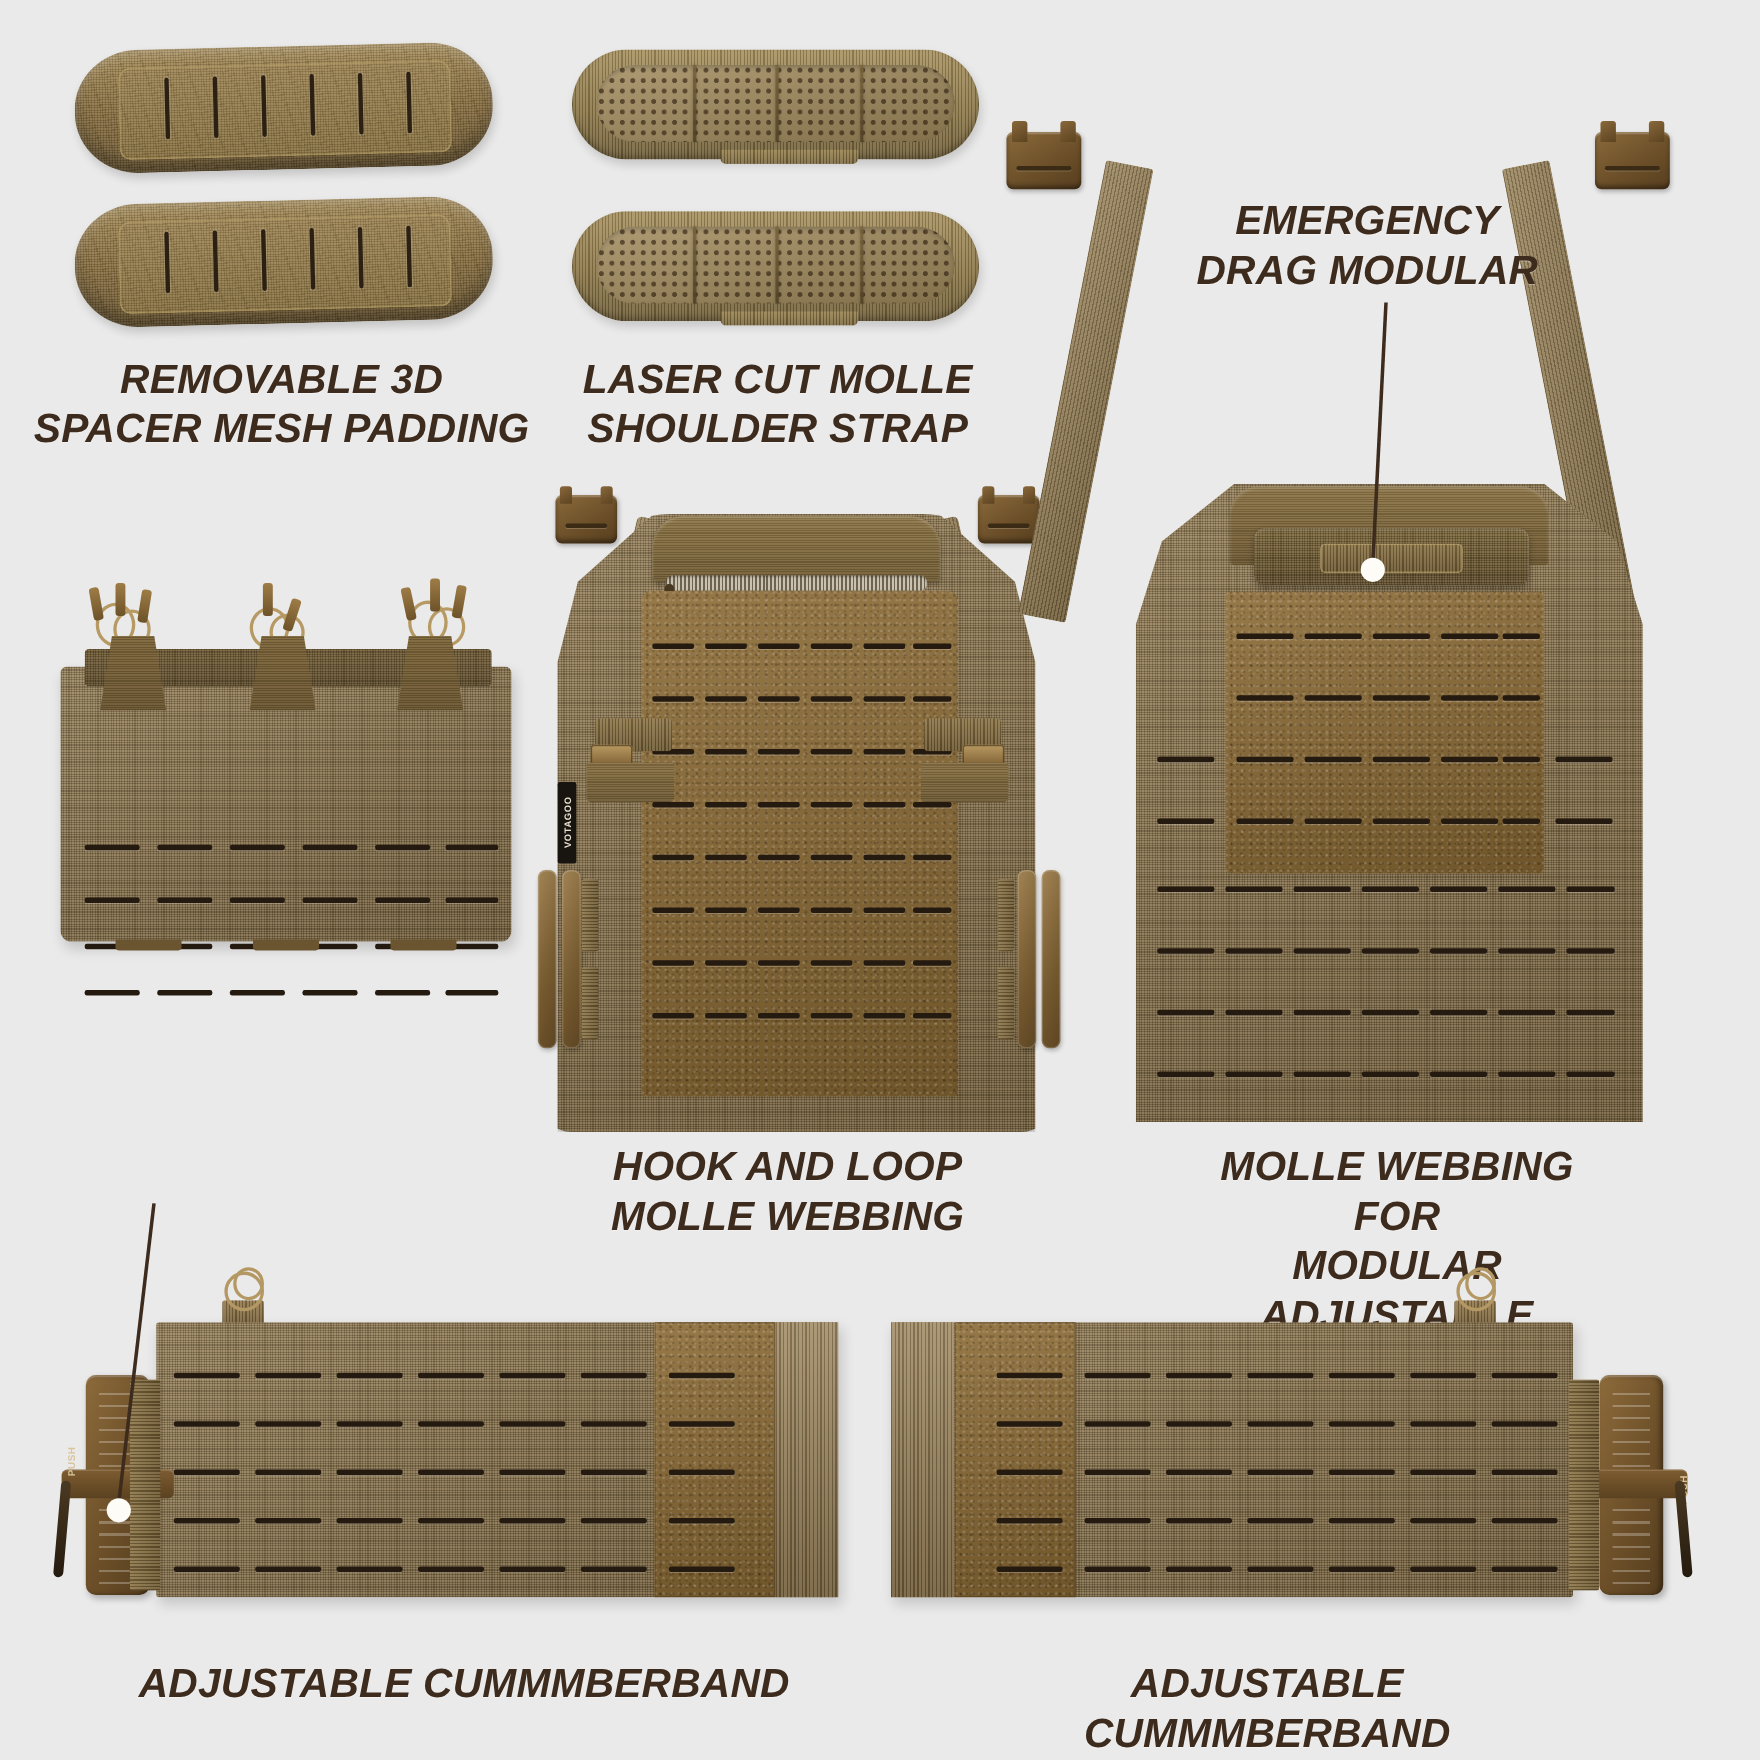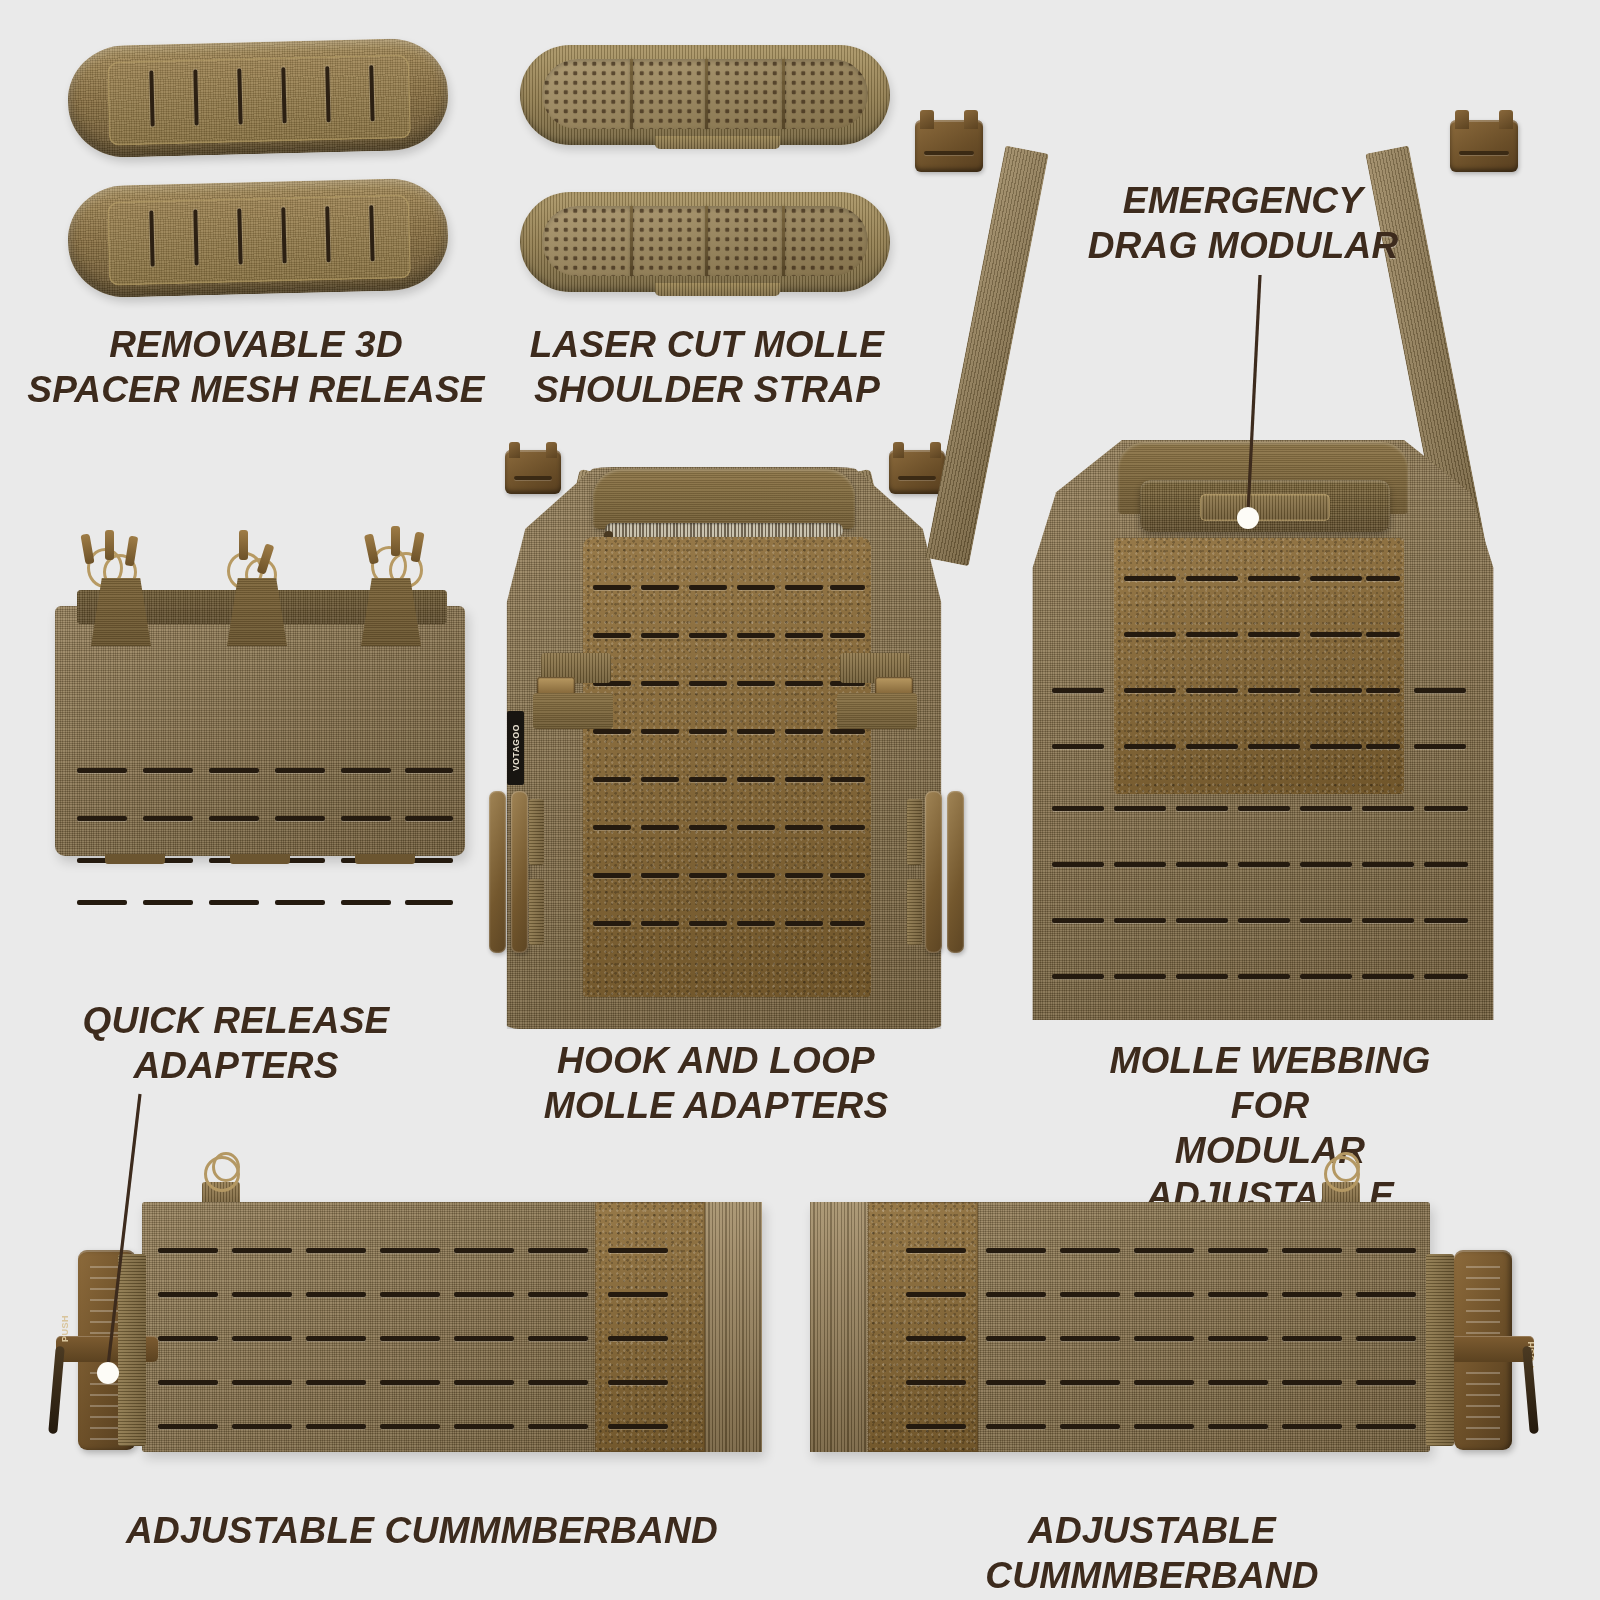"REMOVABLE 3D" div.label { text: RELEASE -> PADDING }
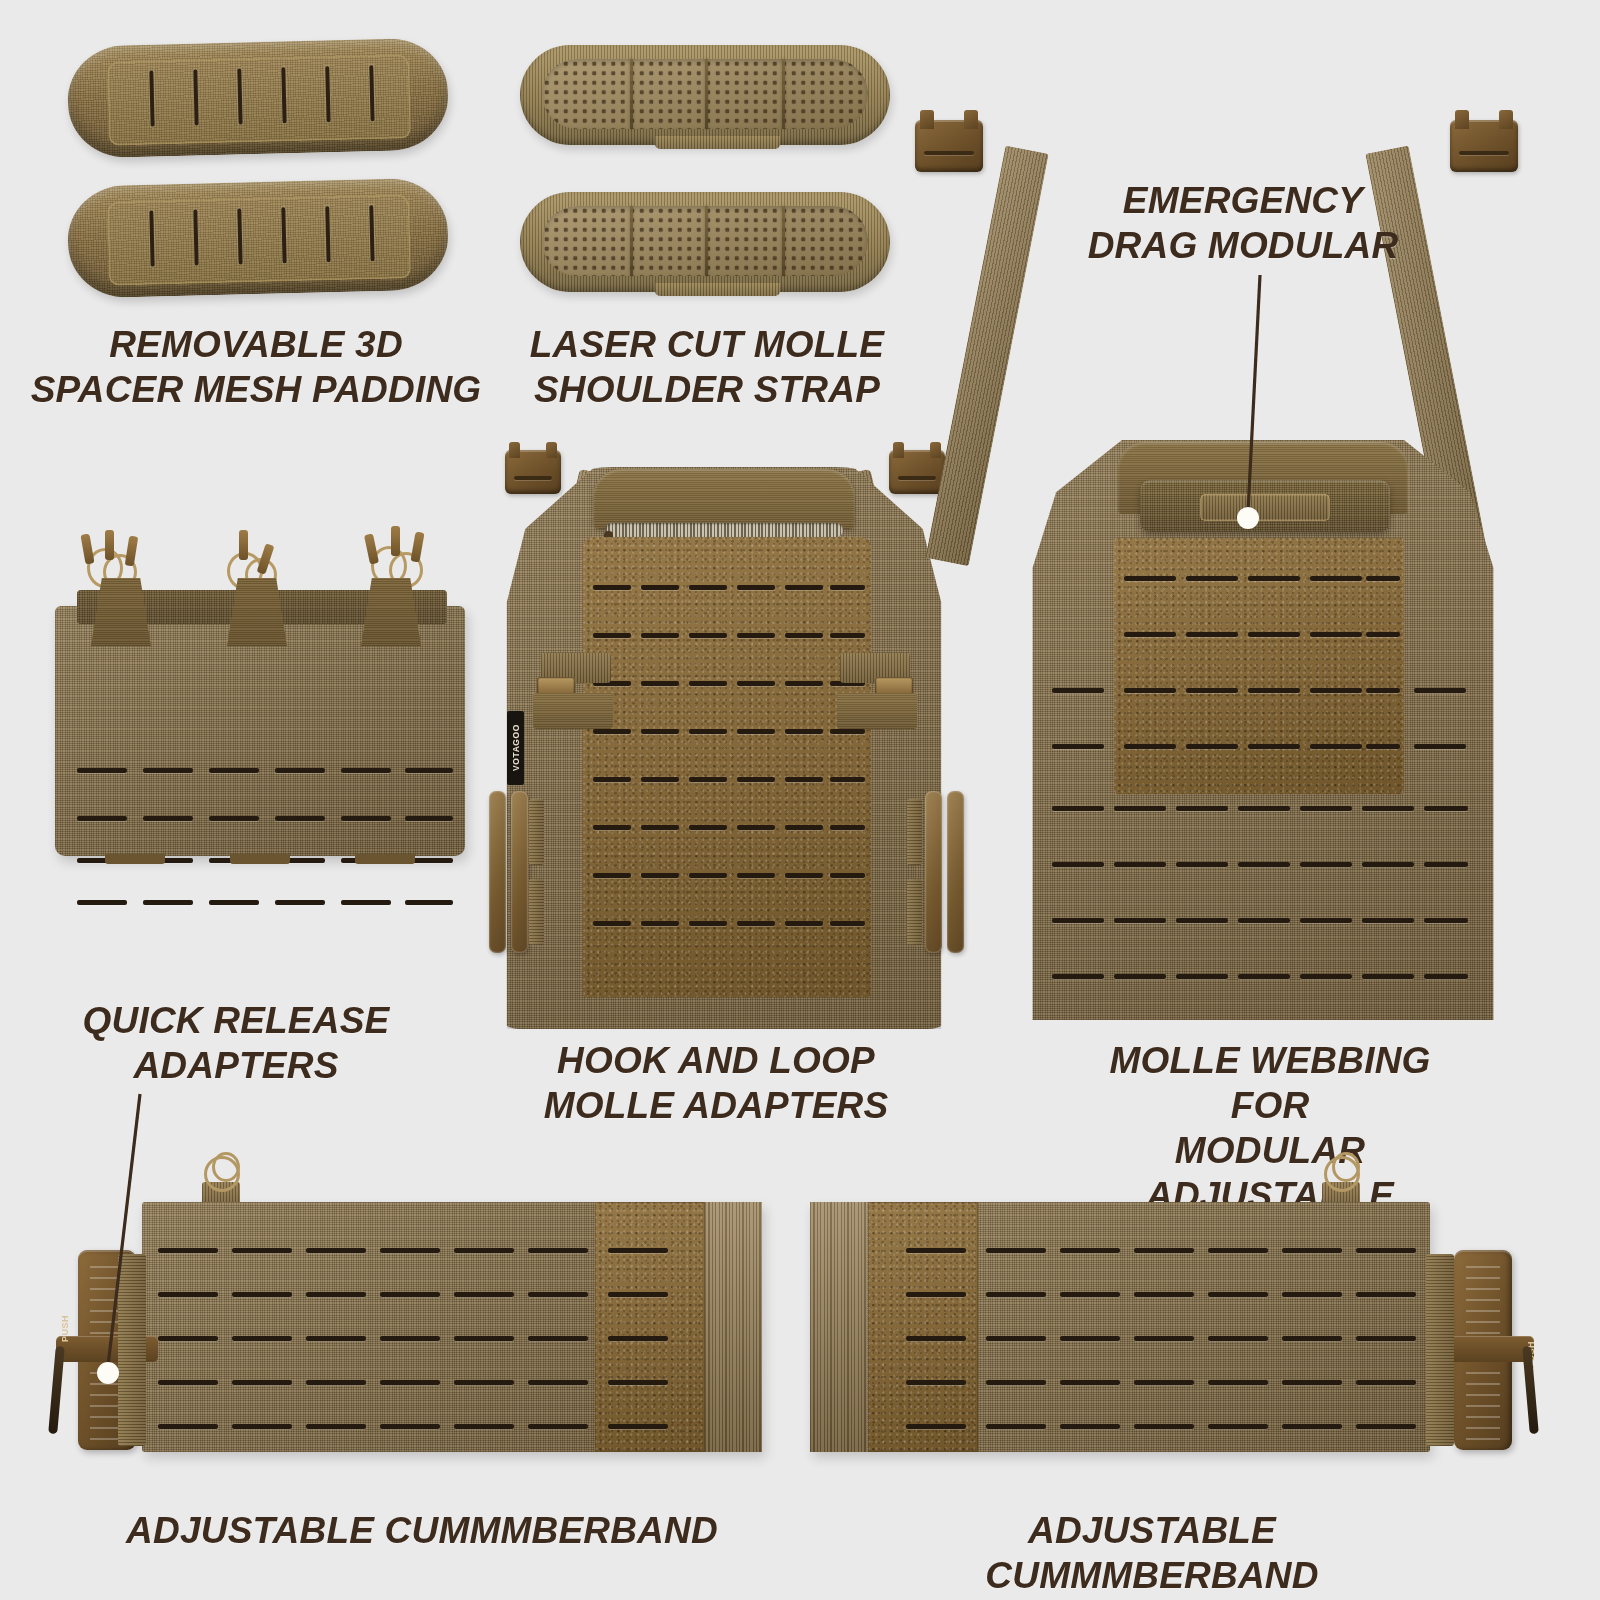"QUICK RELEASE" div.label { html: <div>QUICK RELEASE ADAPTERS</div> -> none }
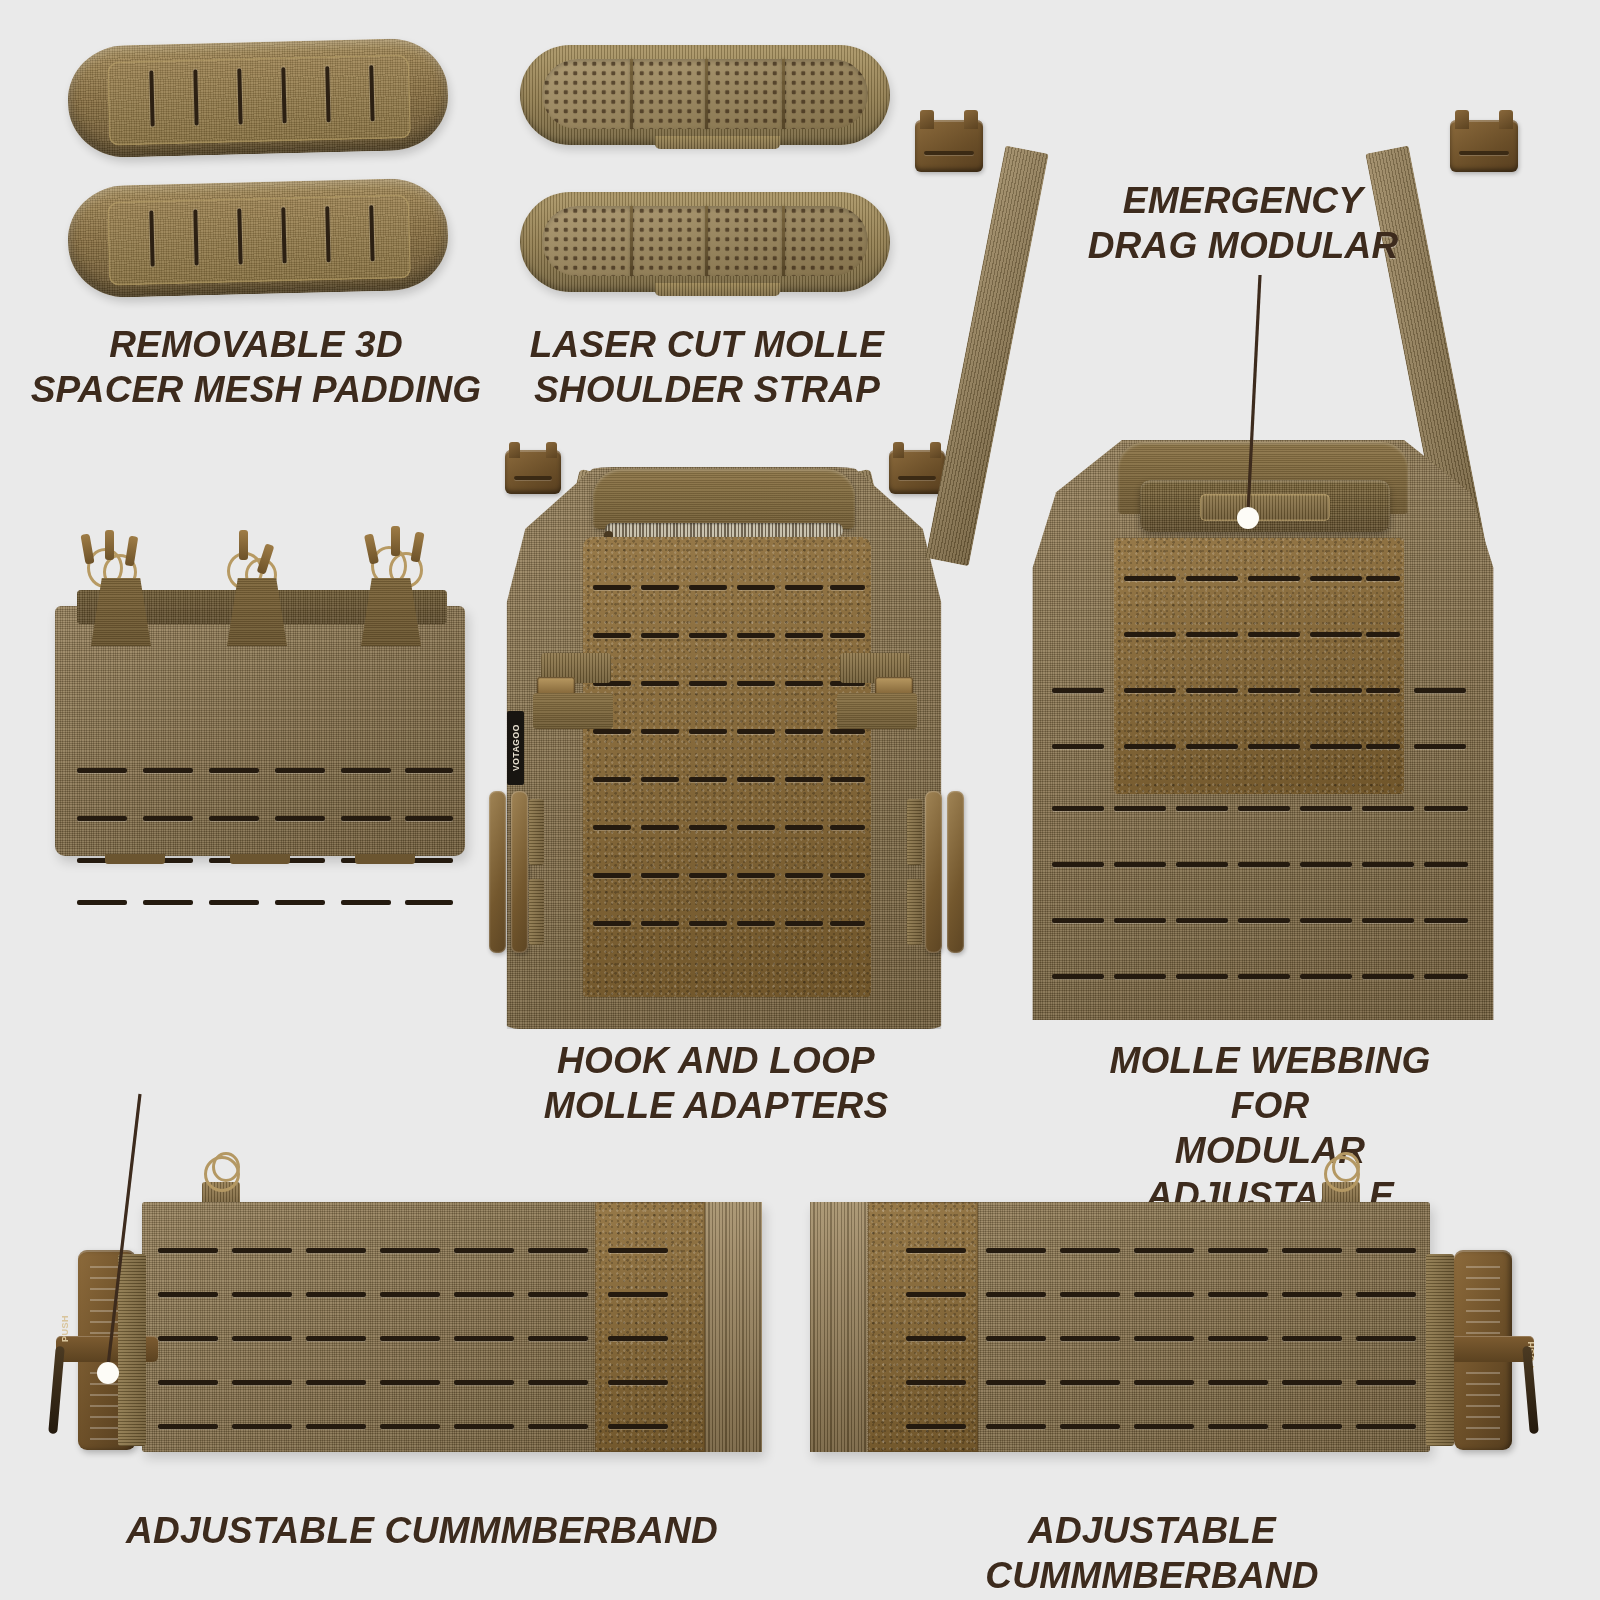"HOOK AND LOOP" div.label { text: ADAPTERS -> WEBBING }
